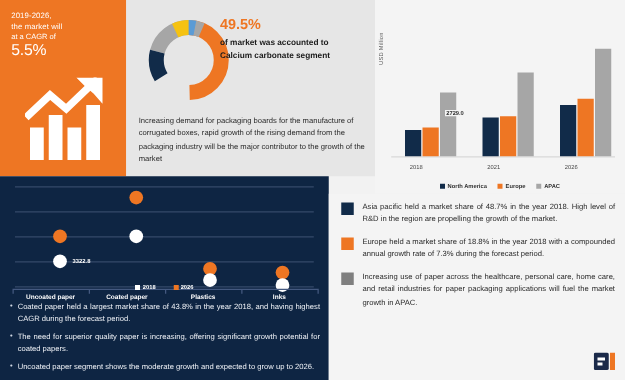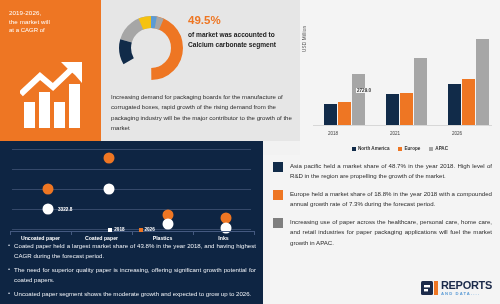"49.5%" .donut-text { left: 87px -> 75px }
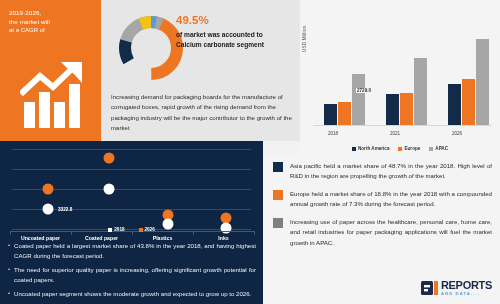"5.5%" div.op-pct { html: none -> <div>5.5%</div> }
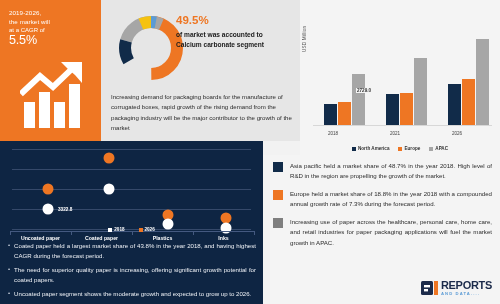"REPORTS" div.logo-word { html: <div> <span>REPORTS</span> <span>AND DATA....</span> </div> -> none }
